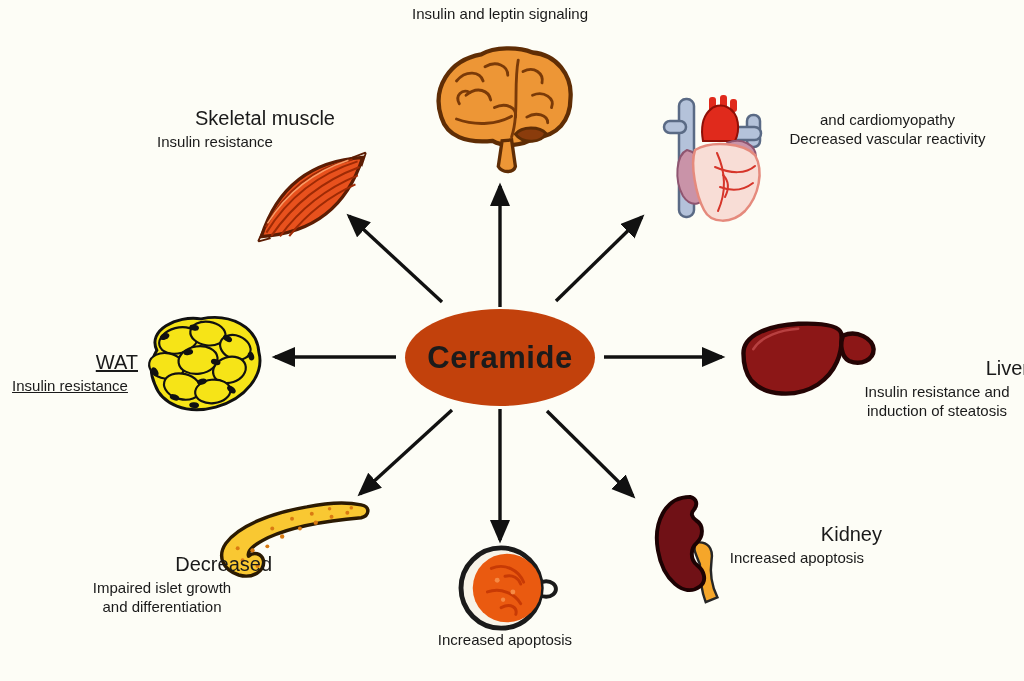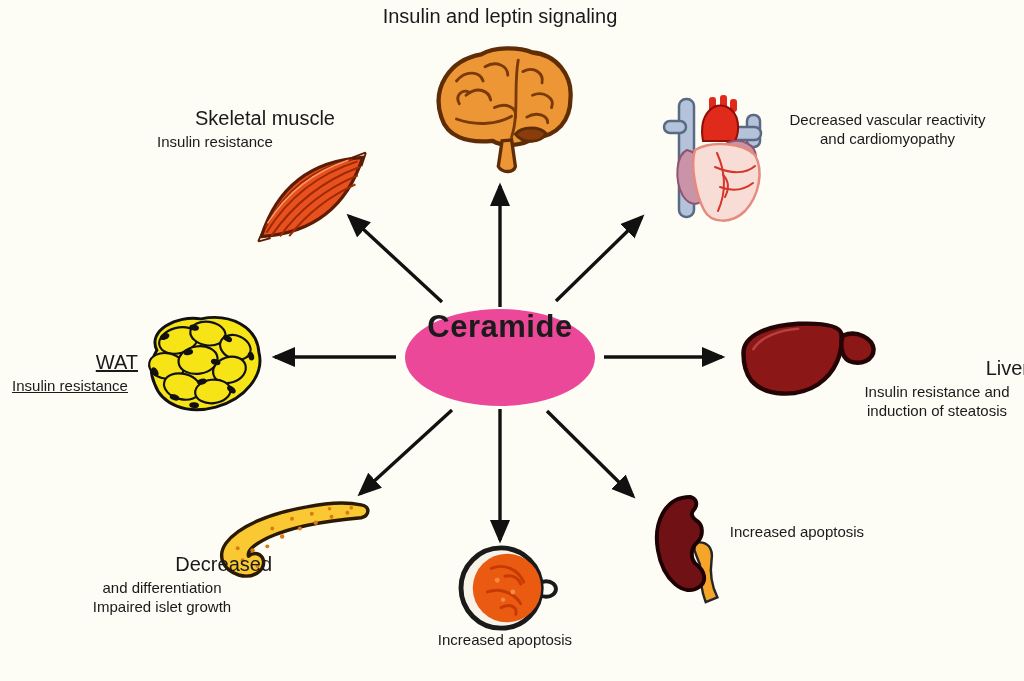"Insulin and leptin signaling" span.organ-effect { font-size: 20px -> 15px }
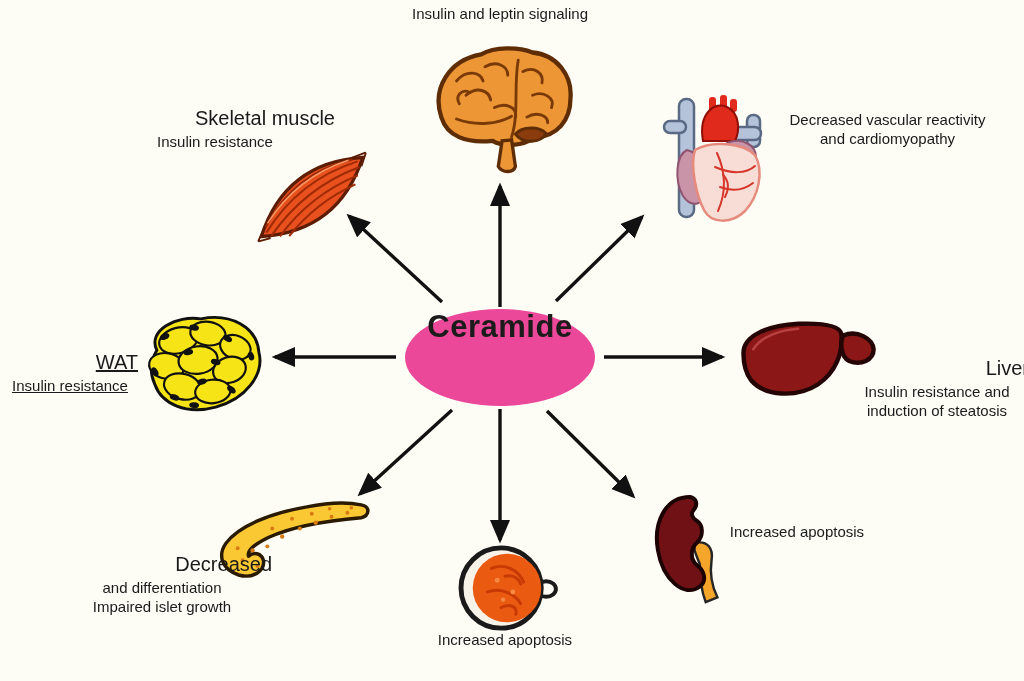"Decreased vascular reactivity" span.organ-effect { order: before "and cardiomyopathy" -> after "and cardiomyopathy" }
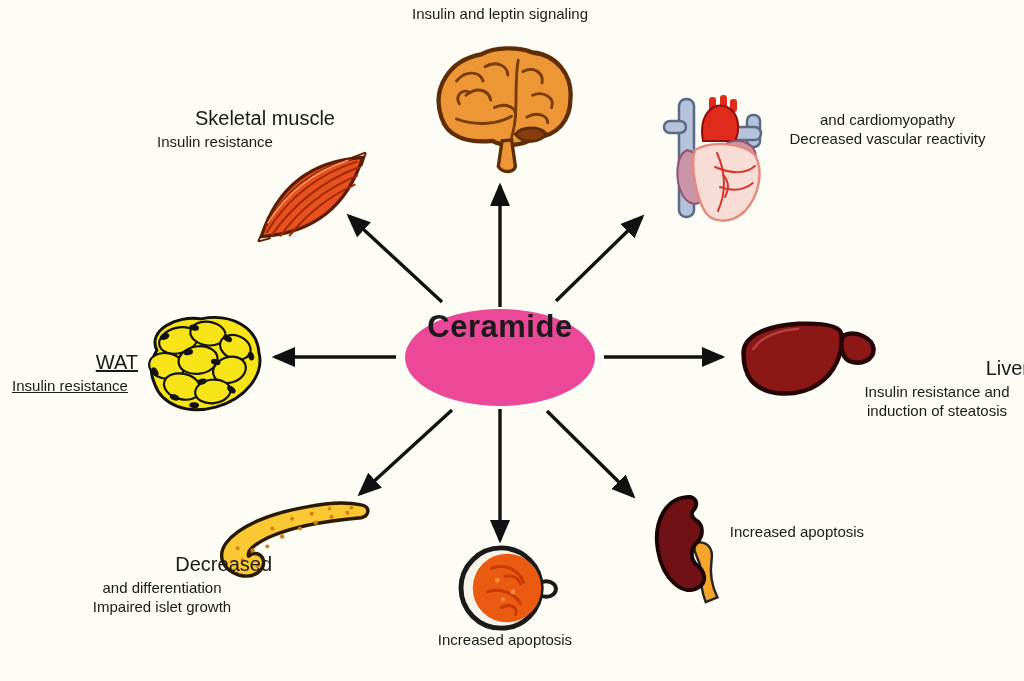"Ceramide" .center-node { align-items: flex-start -> center; background: #ec4899 -> #c2410c }
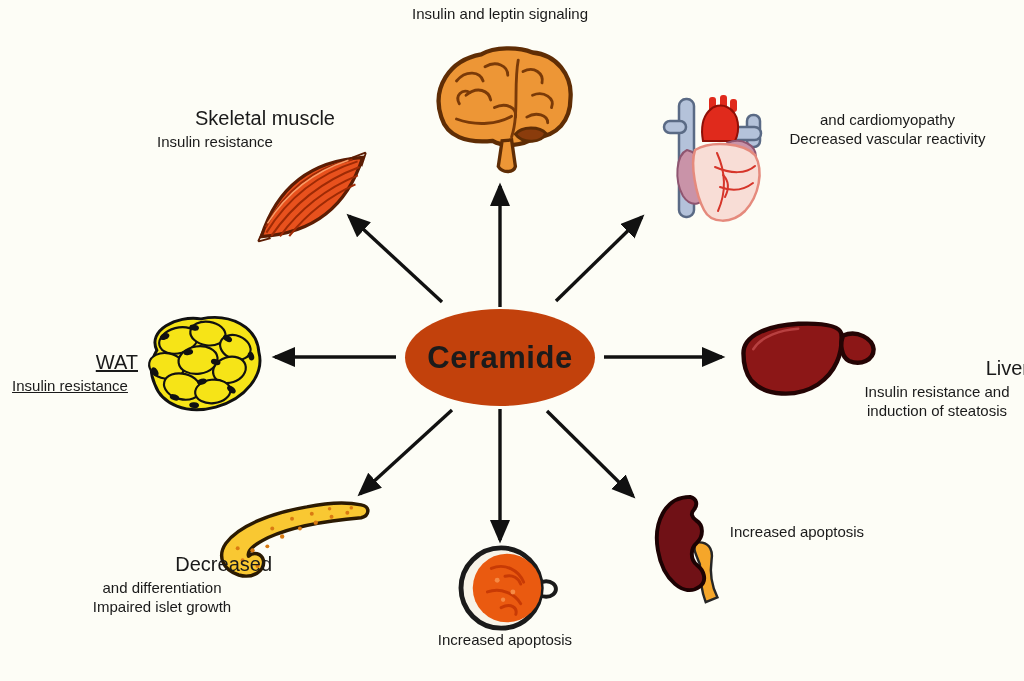"Kidney" span.organ-name { html: none -> <span>Kidney</span> }
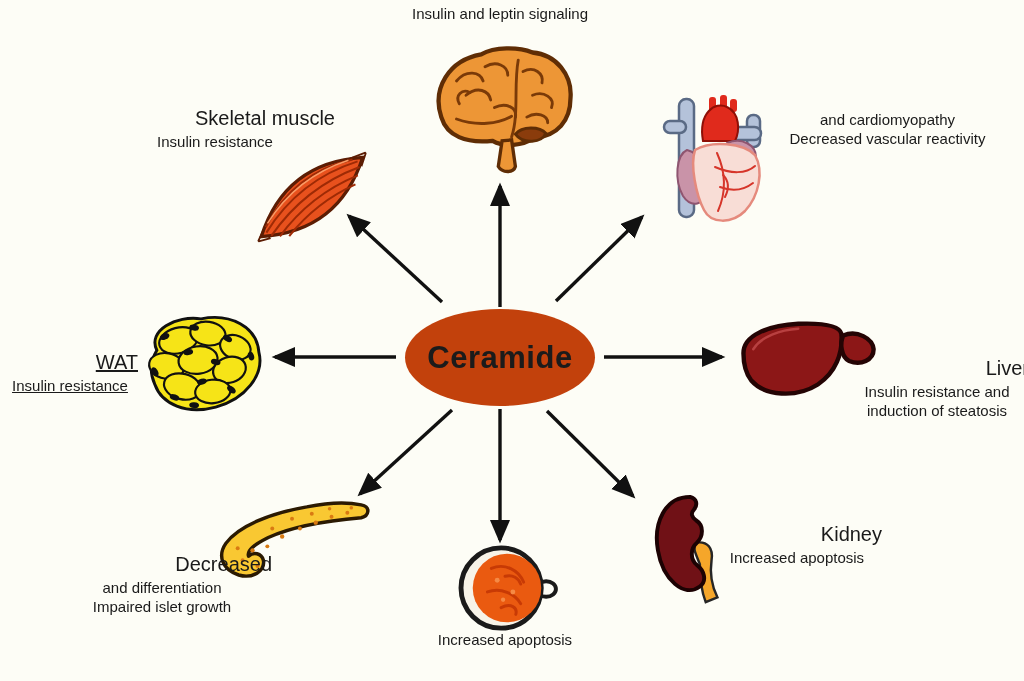"and differentiation" span.organ-effect { order: before "Impaired islet growth" -> after "Impaired islet growth" }
